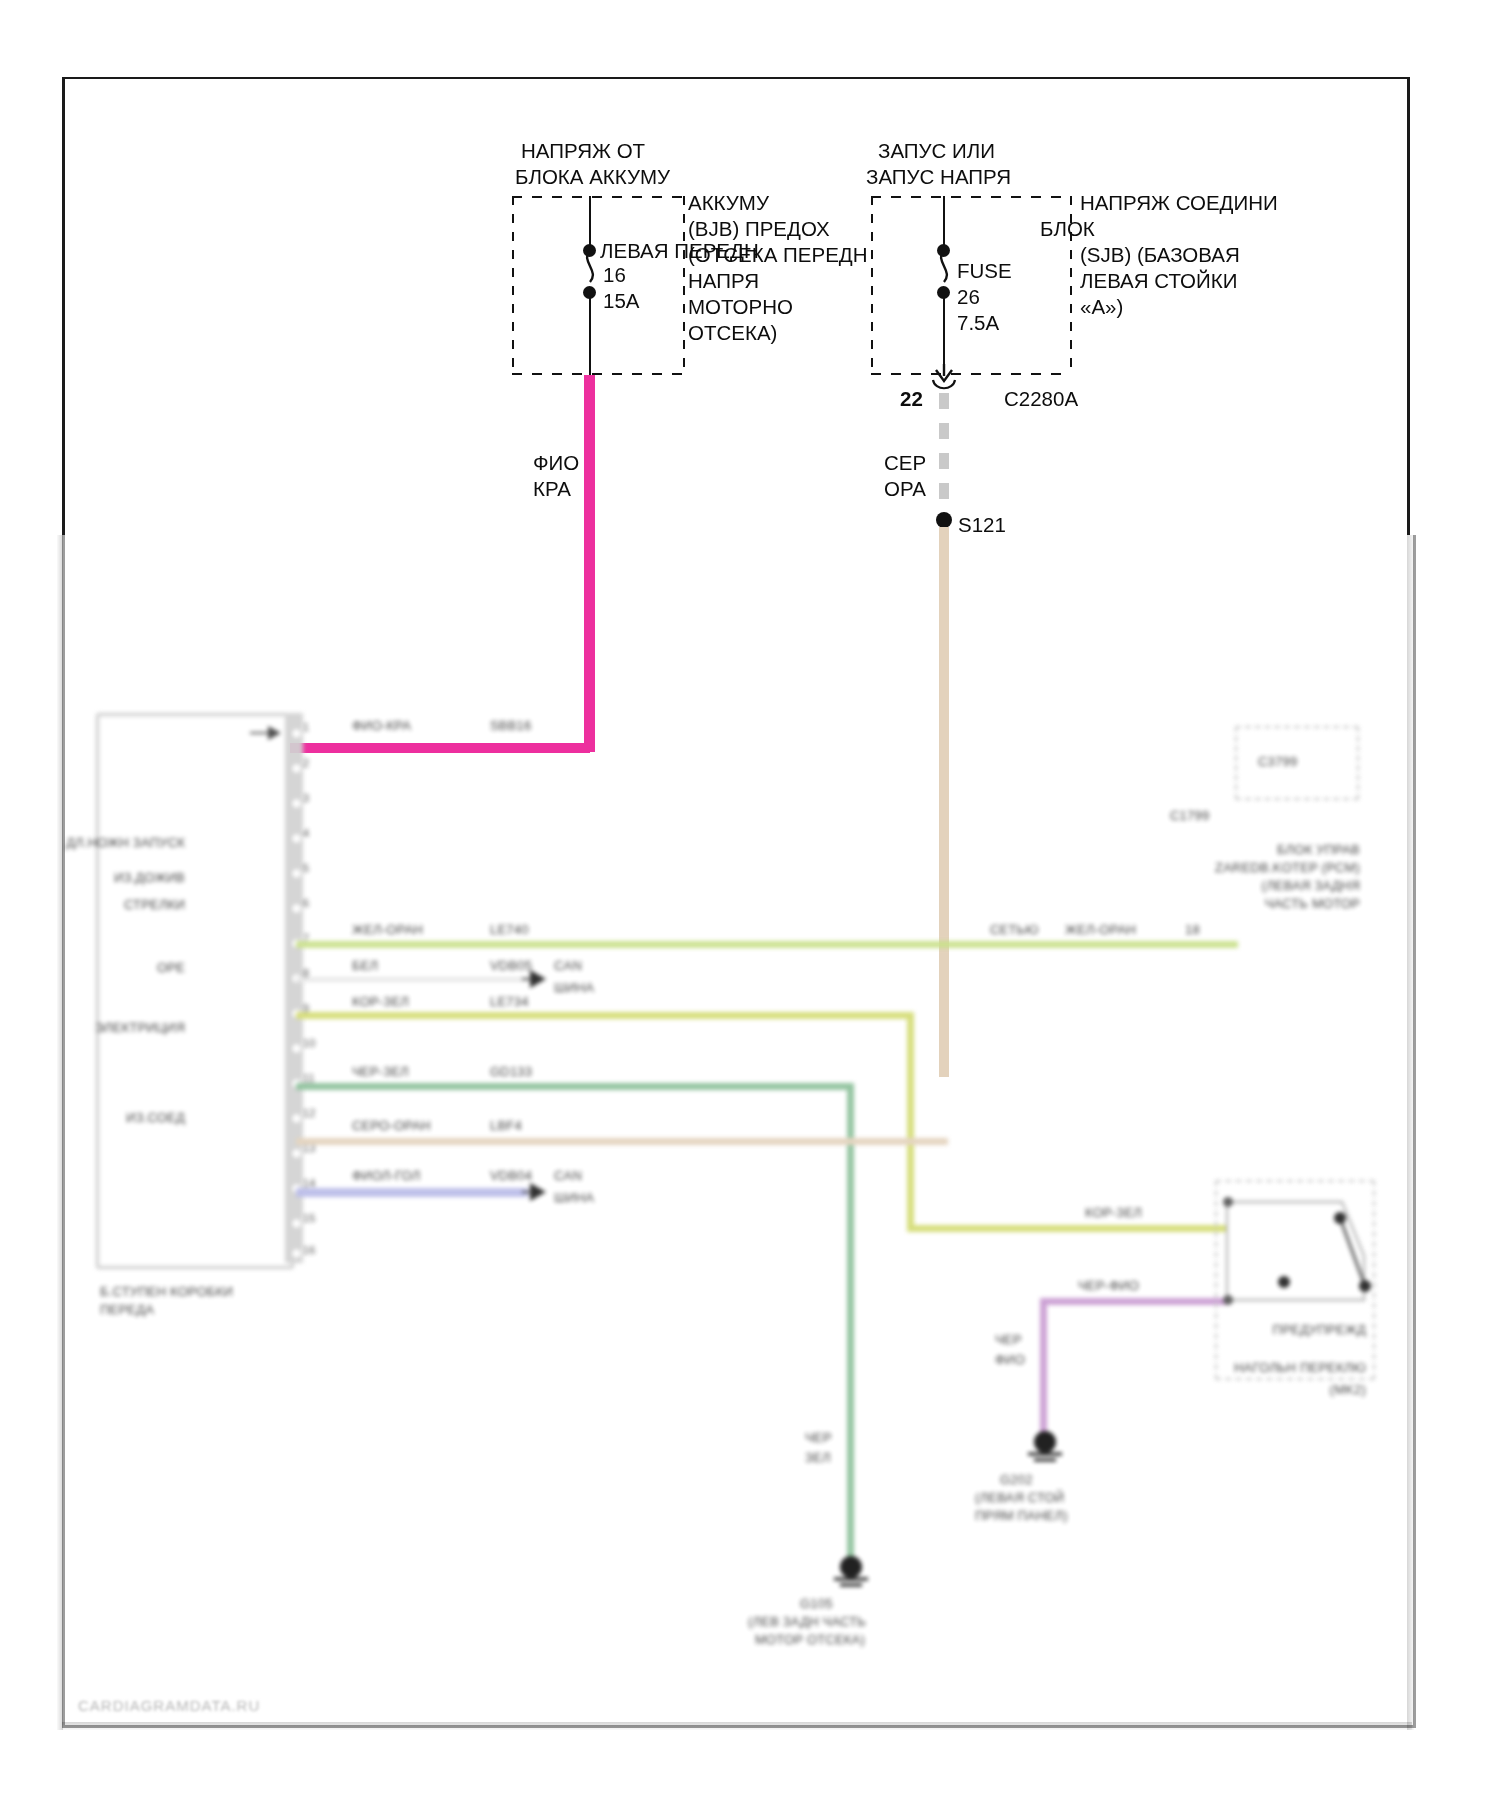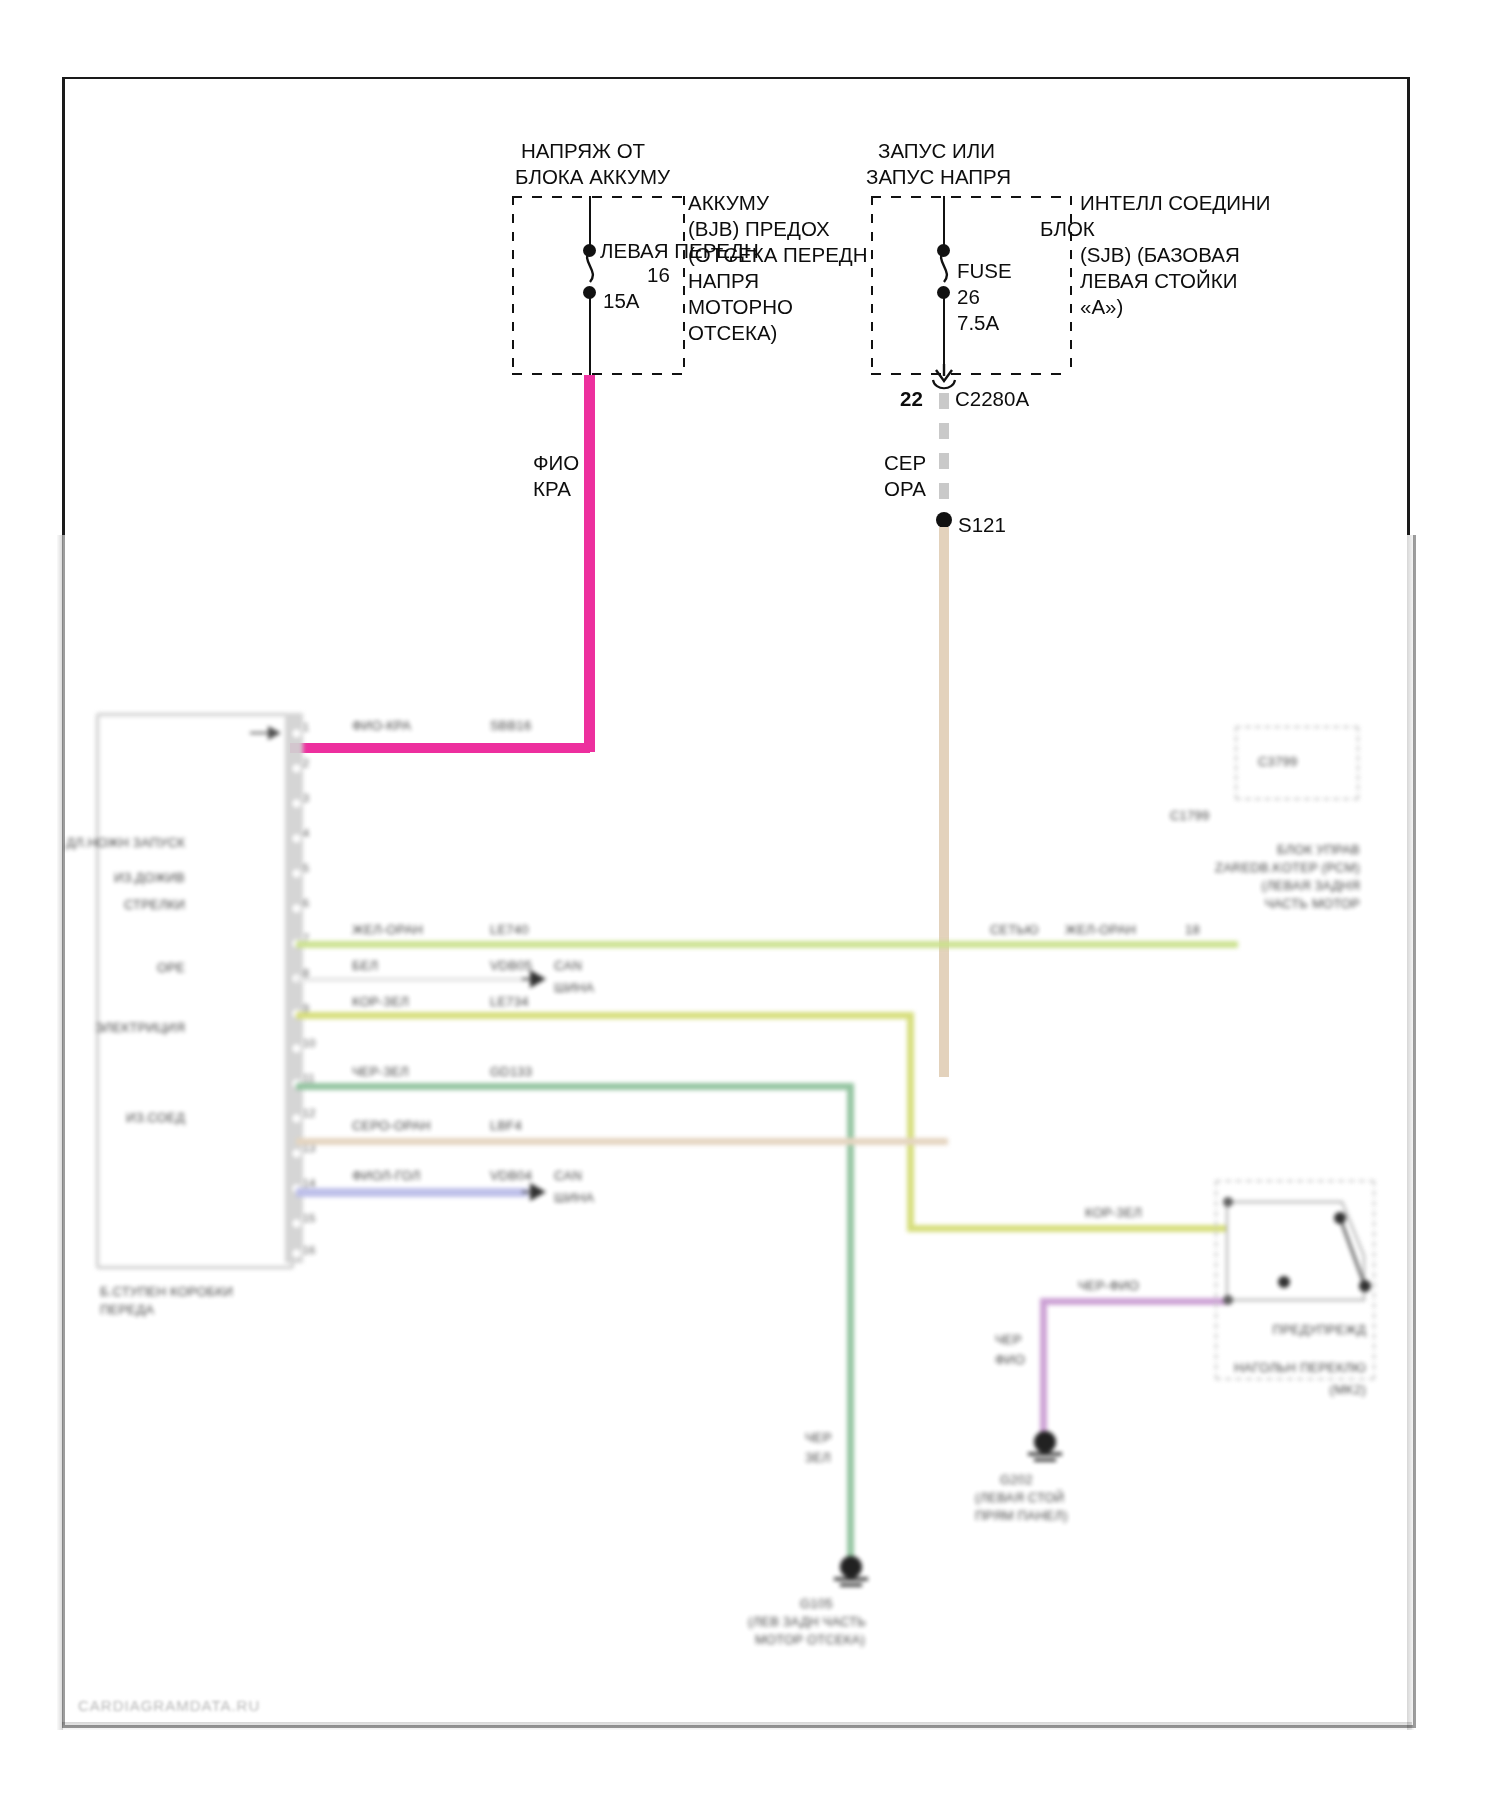"ИНТЕЛЛ СОЕДИНИ" div.lbl { text: ИНТЕЛЛ -> НАПРЯЖ }
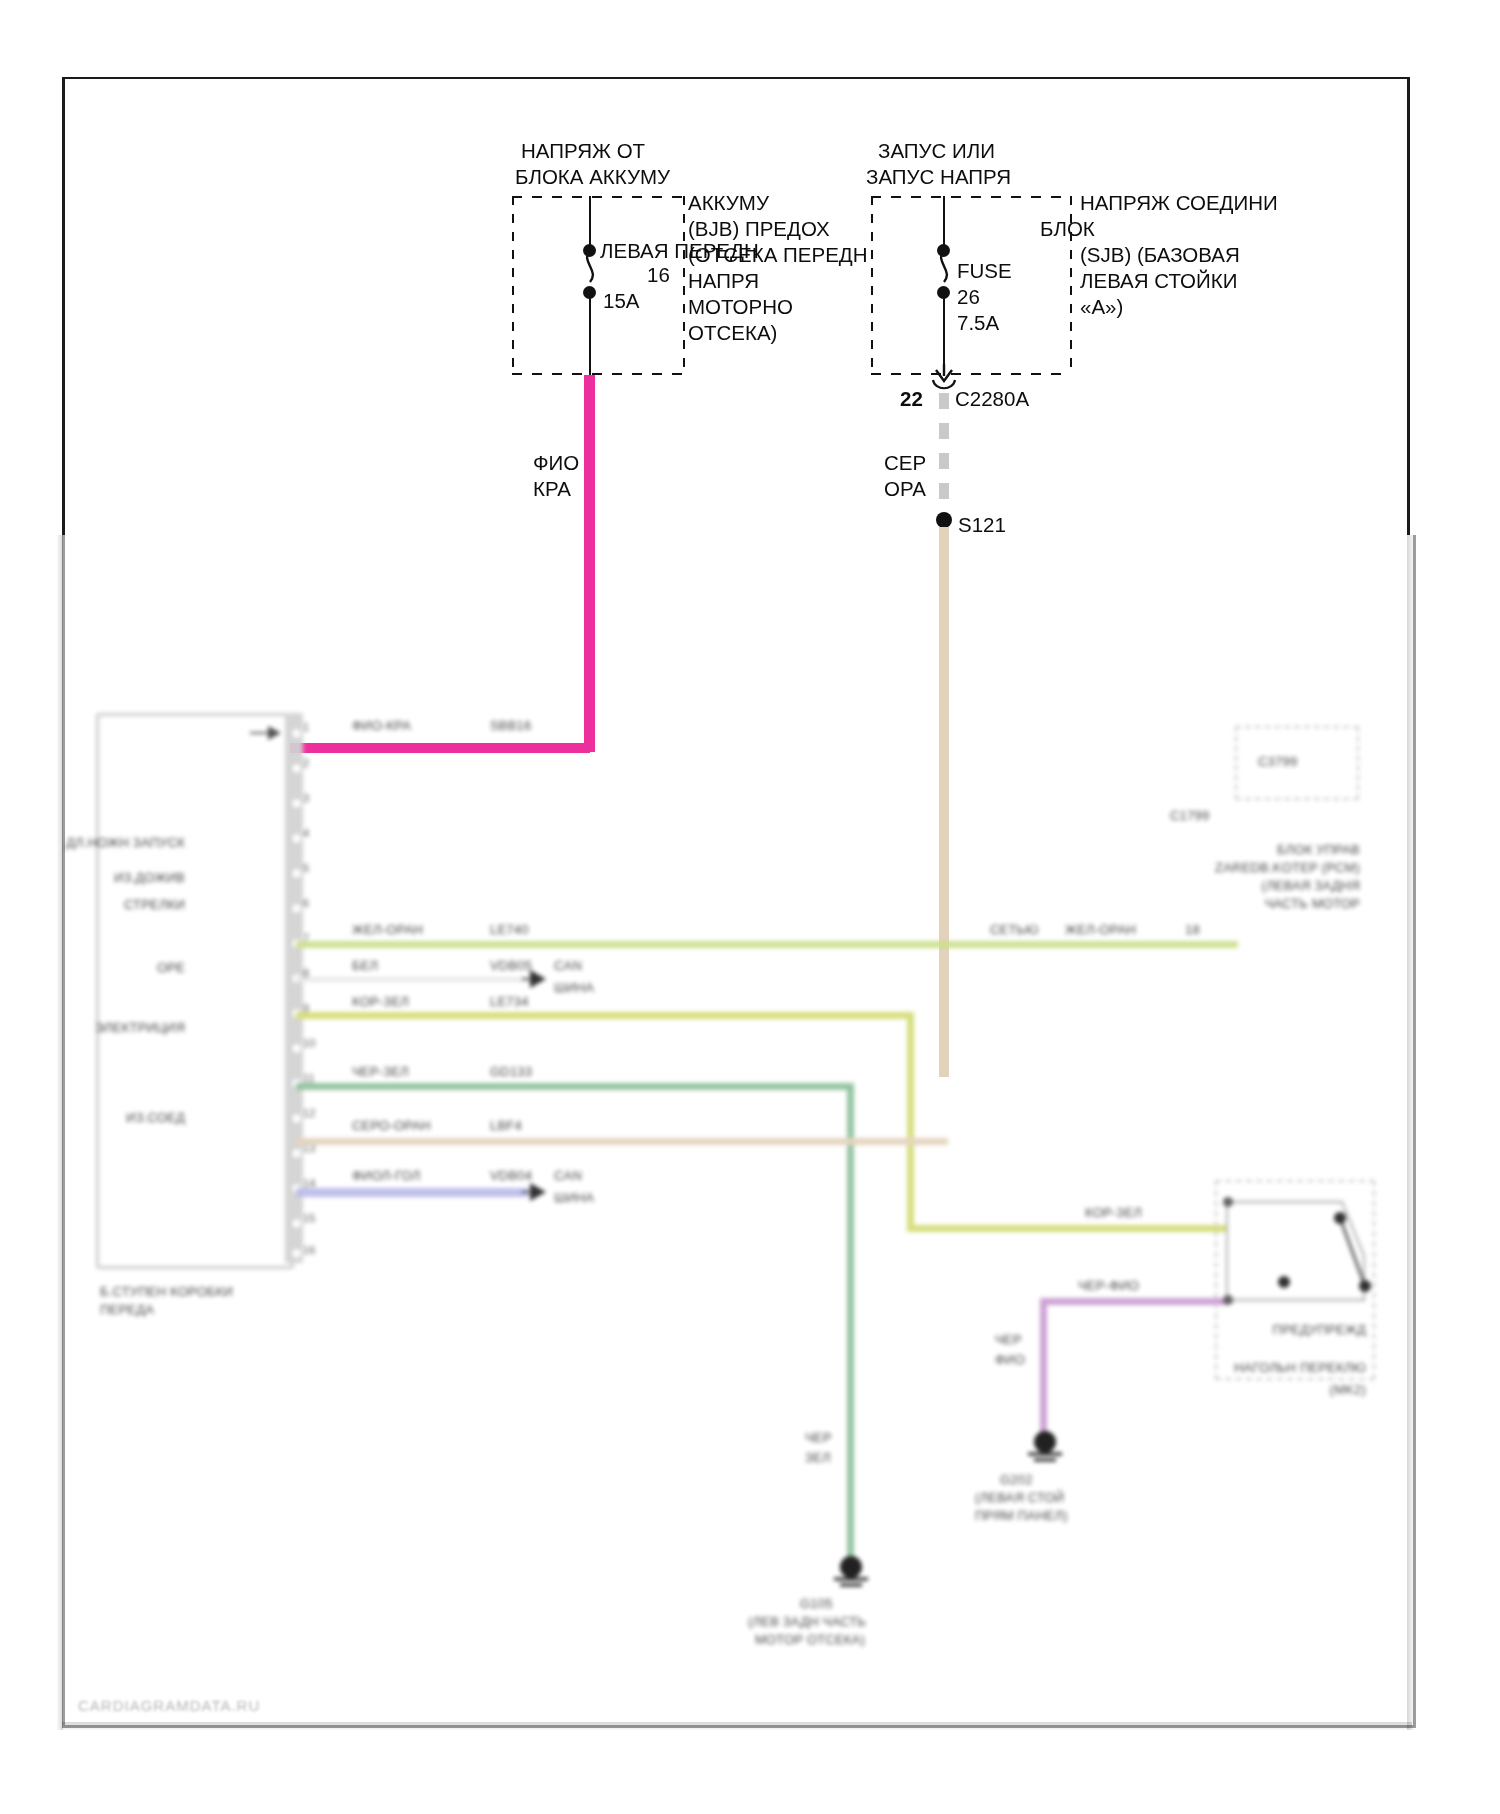"16" div.lbl { margin-left: 44px -> none }
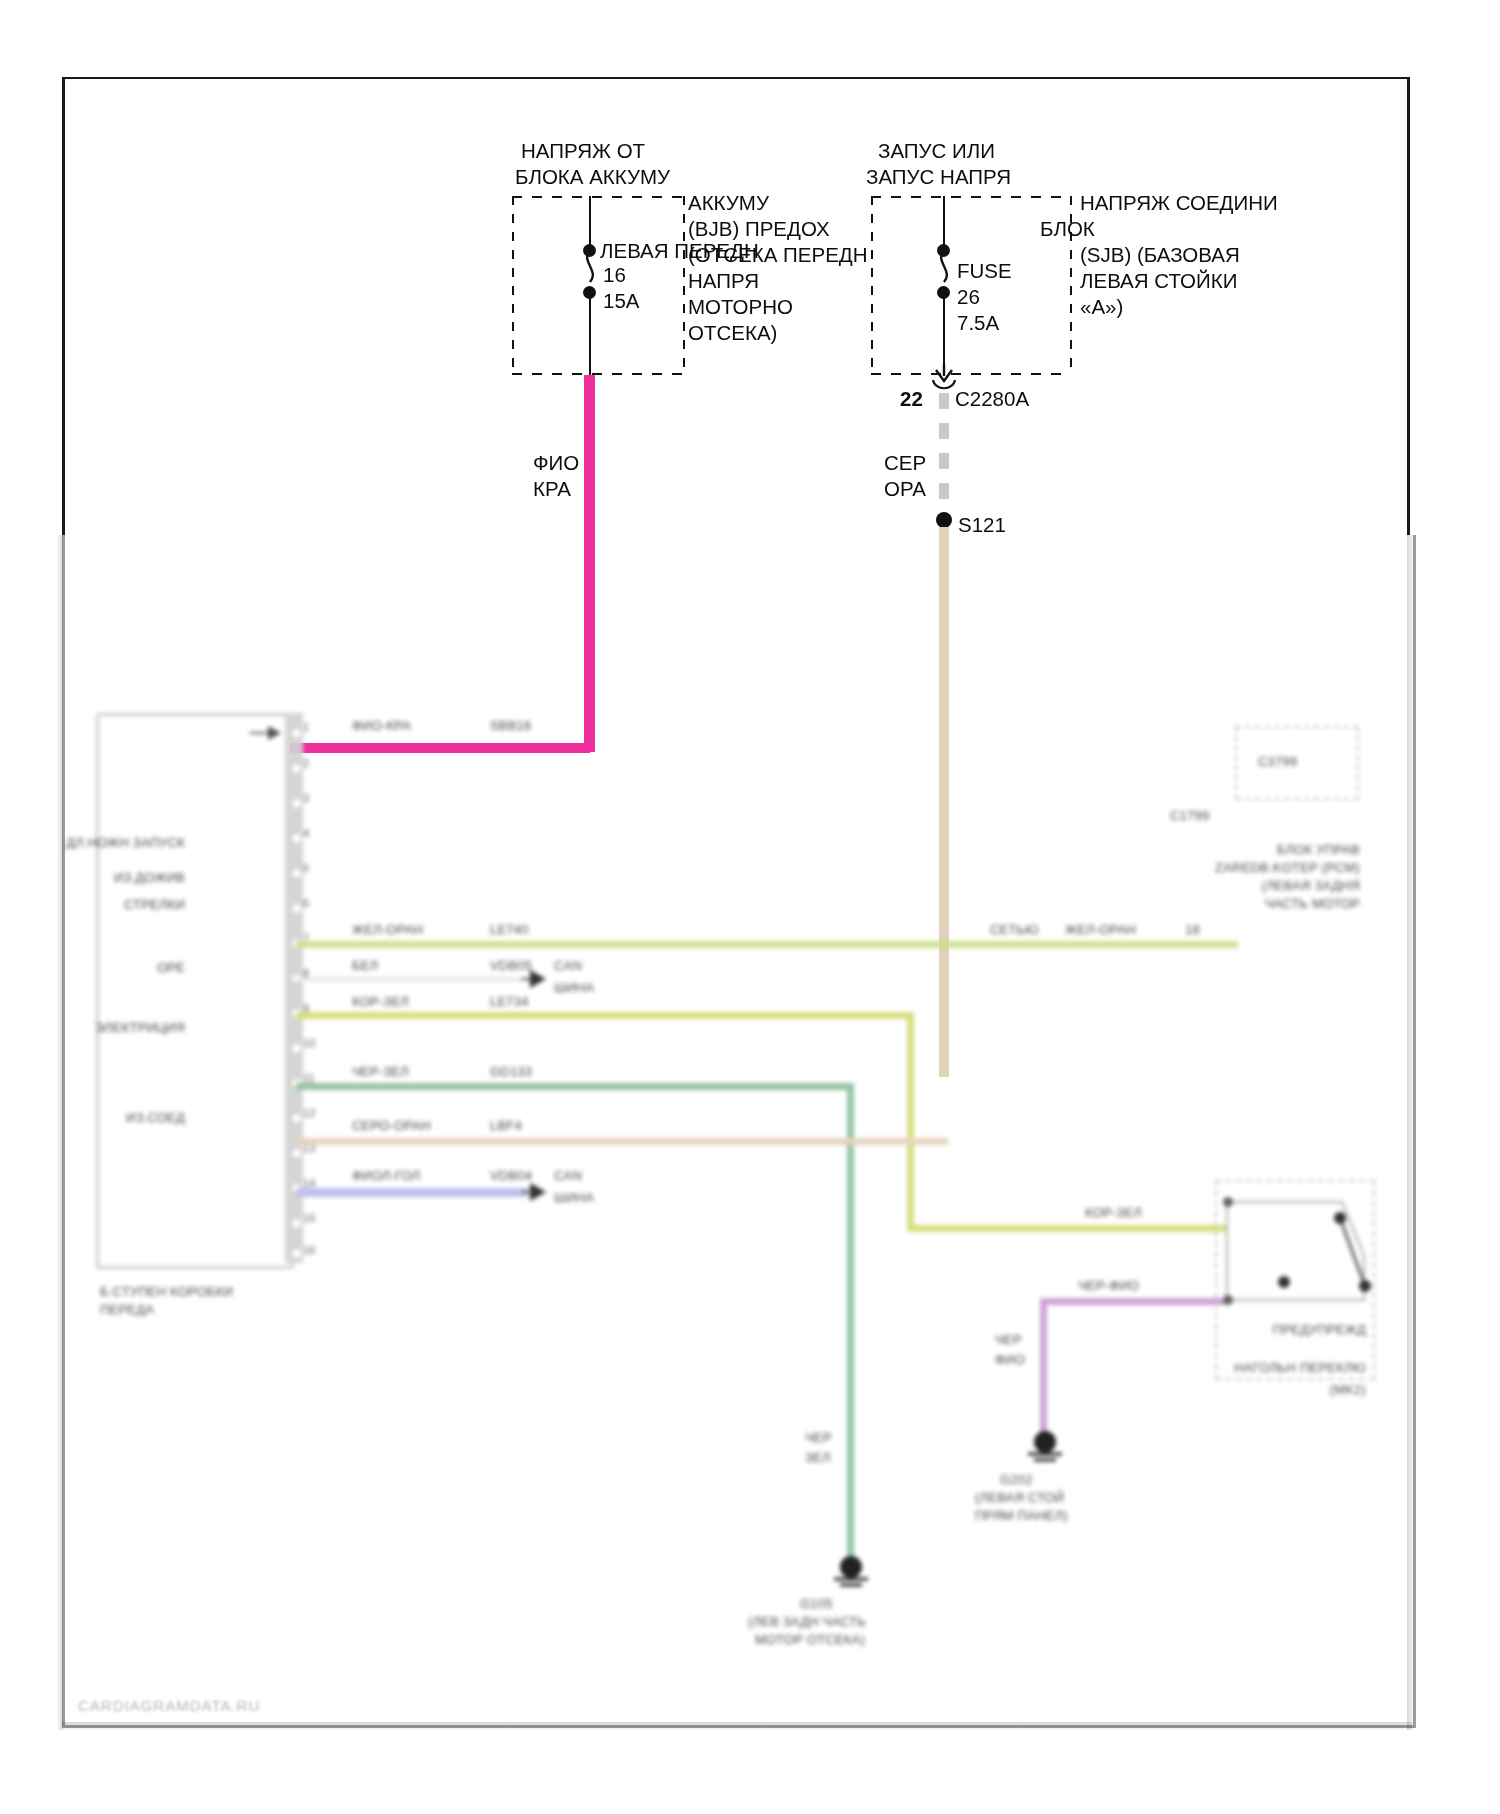"C2280A" div.lbl { left: 955px -> 1004px }
